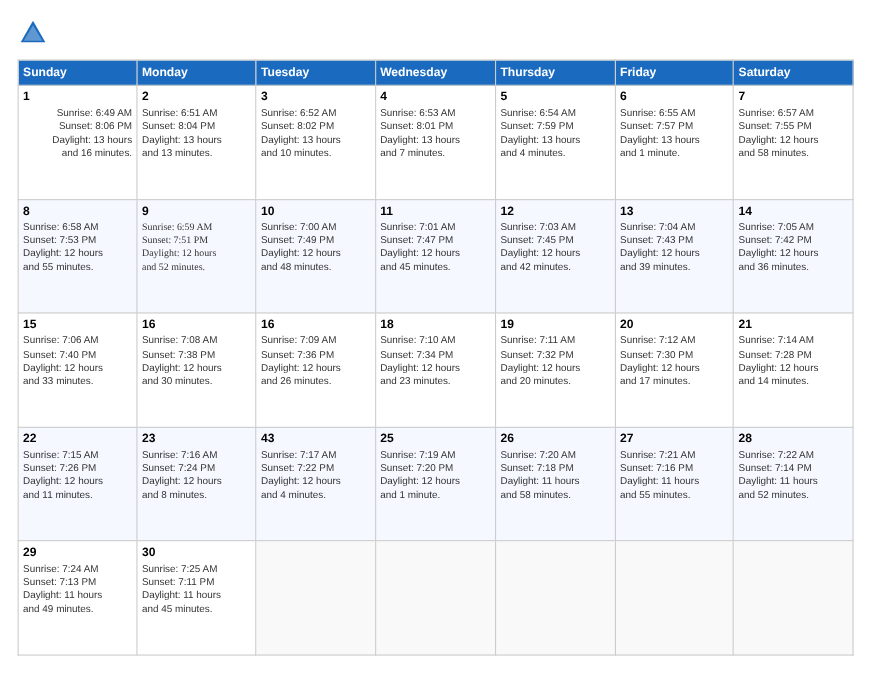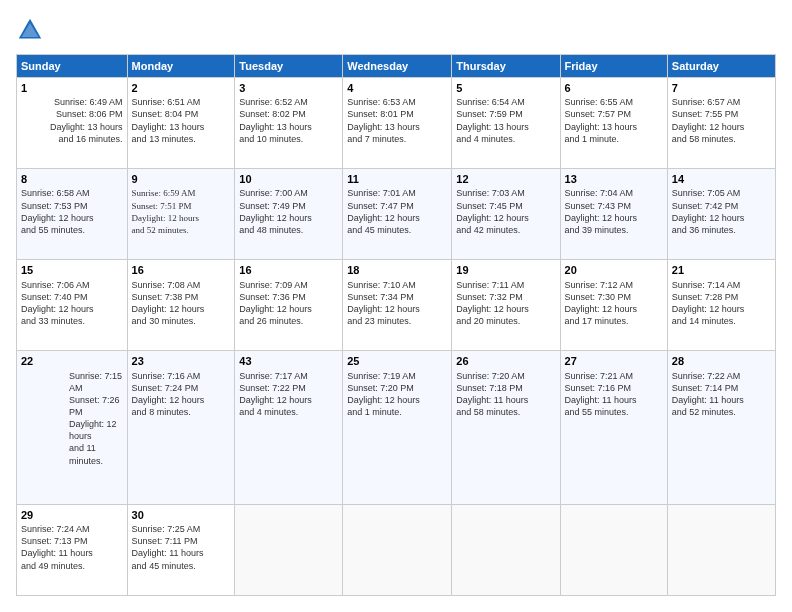"Sunrise: 7:15 AM" div.day-detail { margin-left: 48px -> none }
